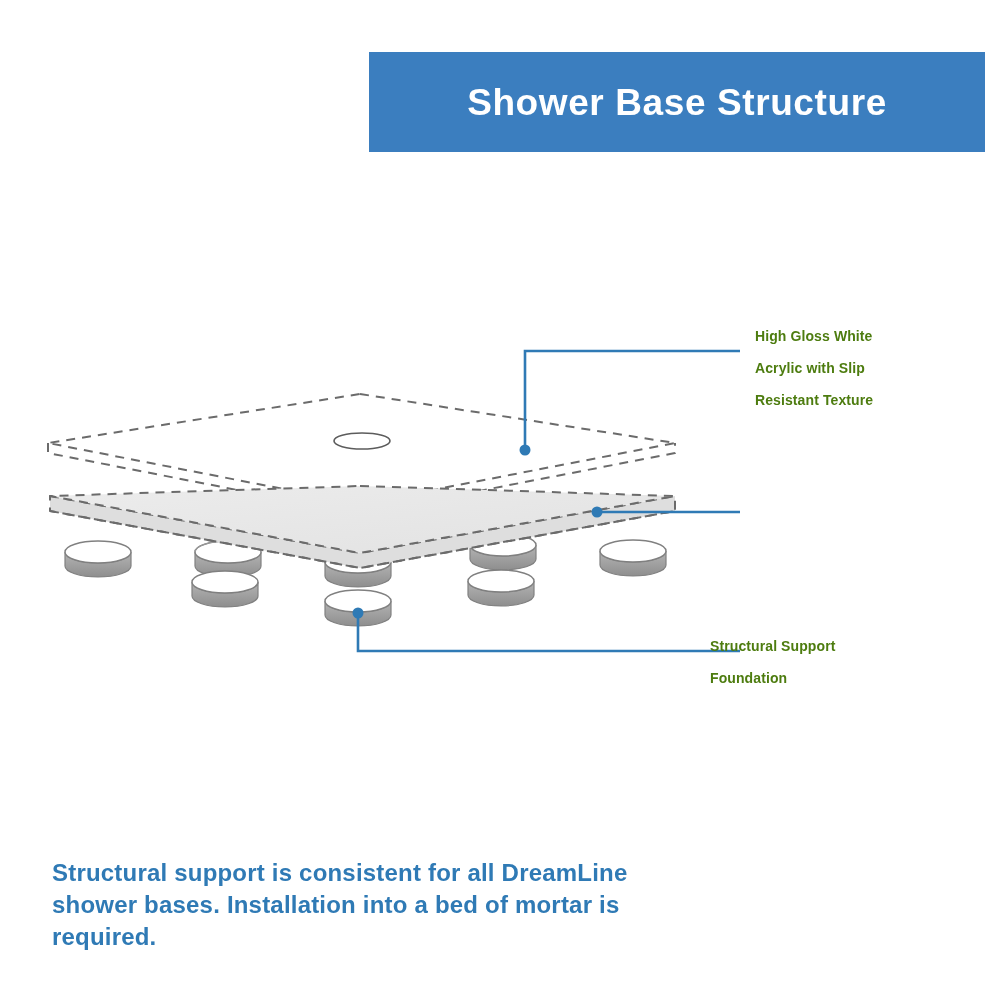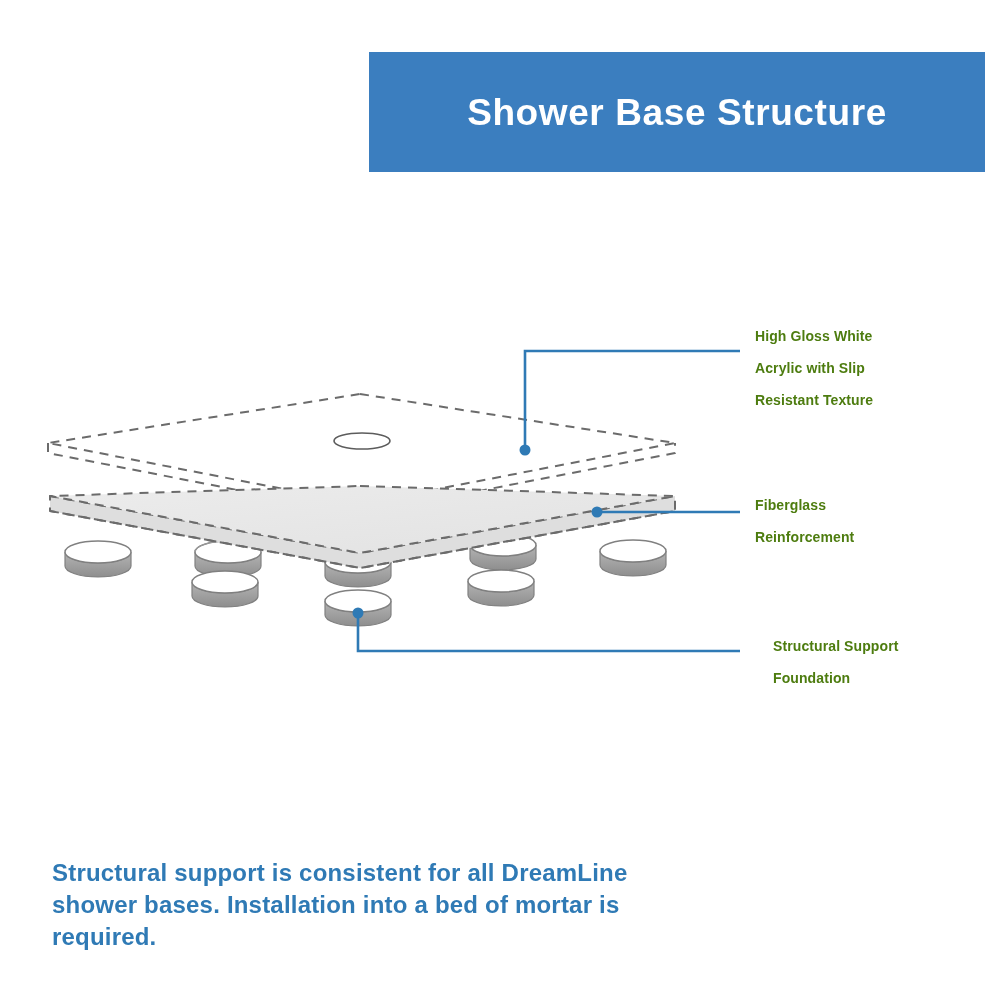"Shower Base Structure" #title-banner { height: 120px -> 100px }
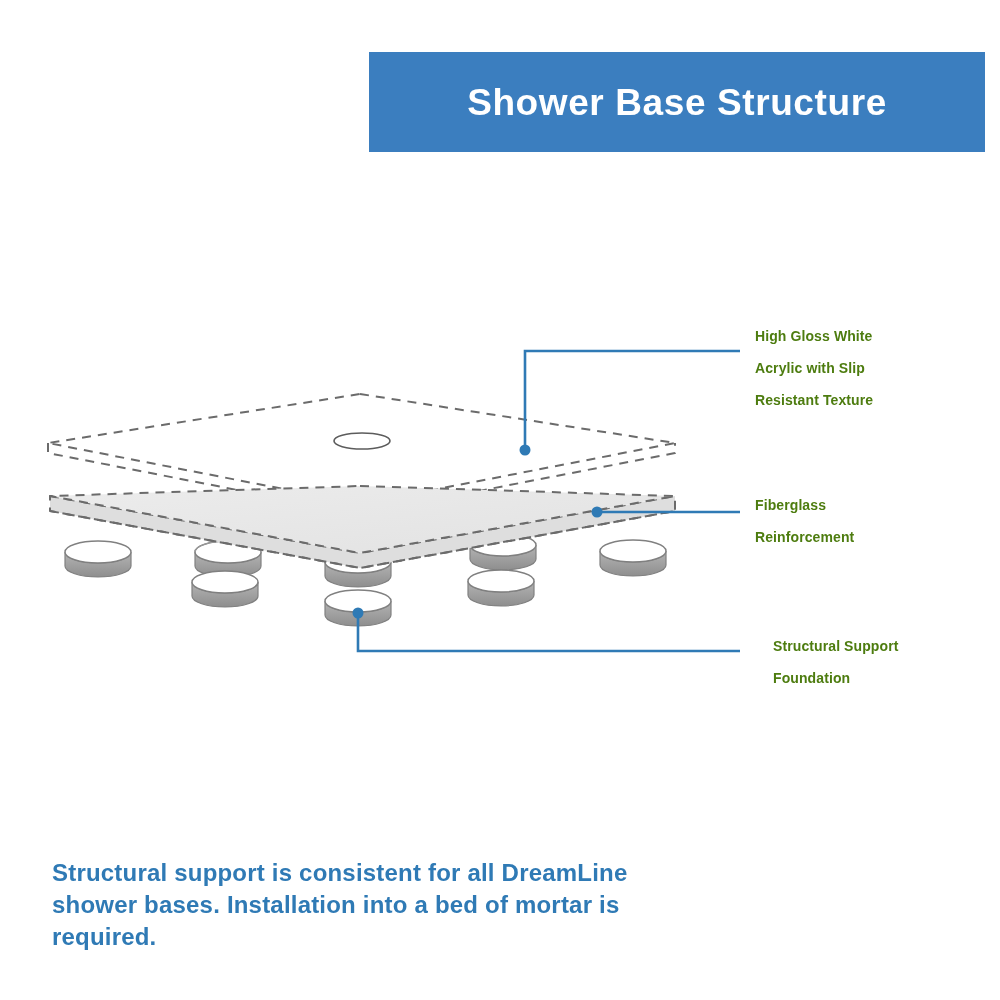"Fiberglass" div.callout { html: <div>Fiberglass Reinforcement</div> -> none }
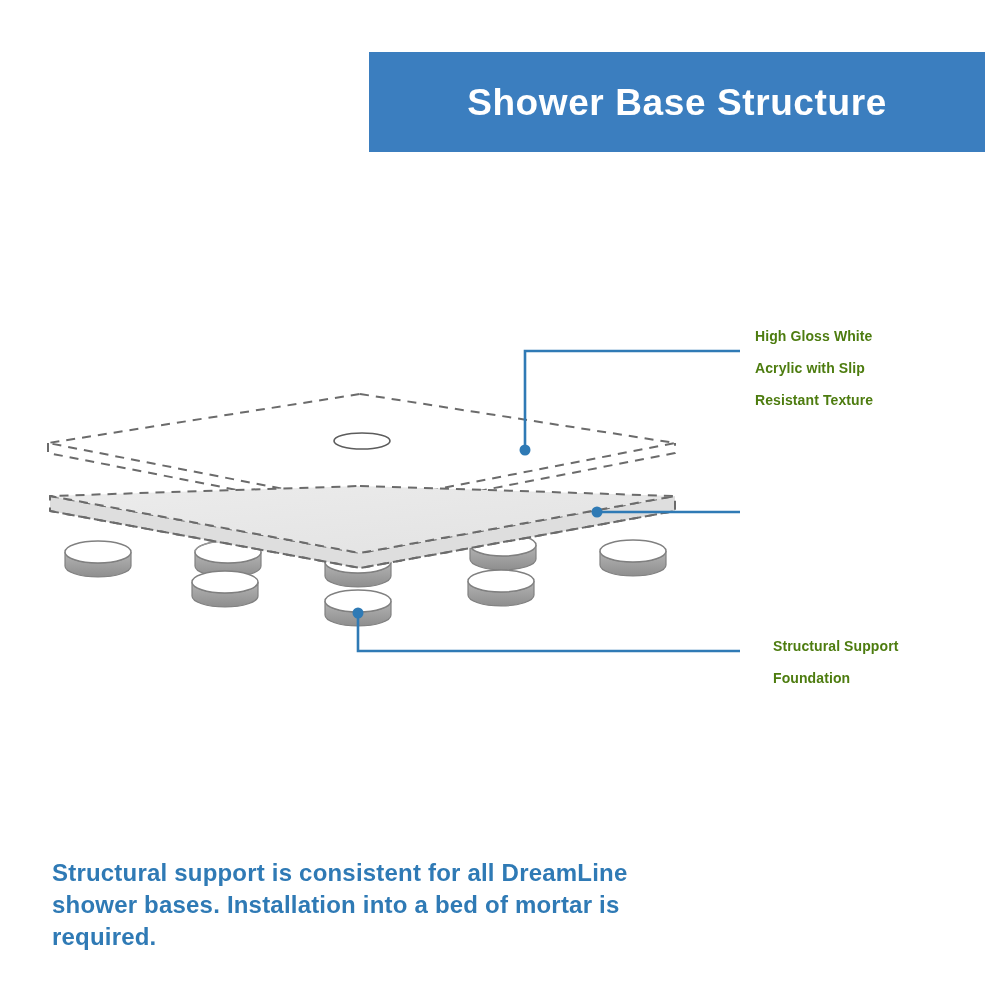"Structural Support" #callout-support { left: 773px -> 710px }
